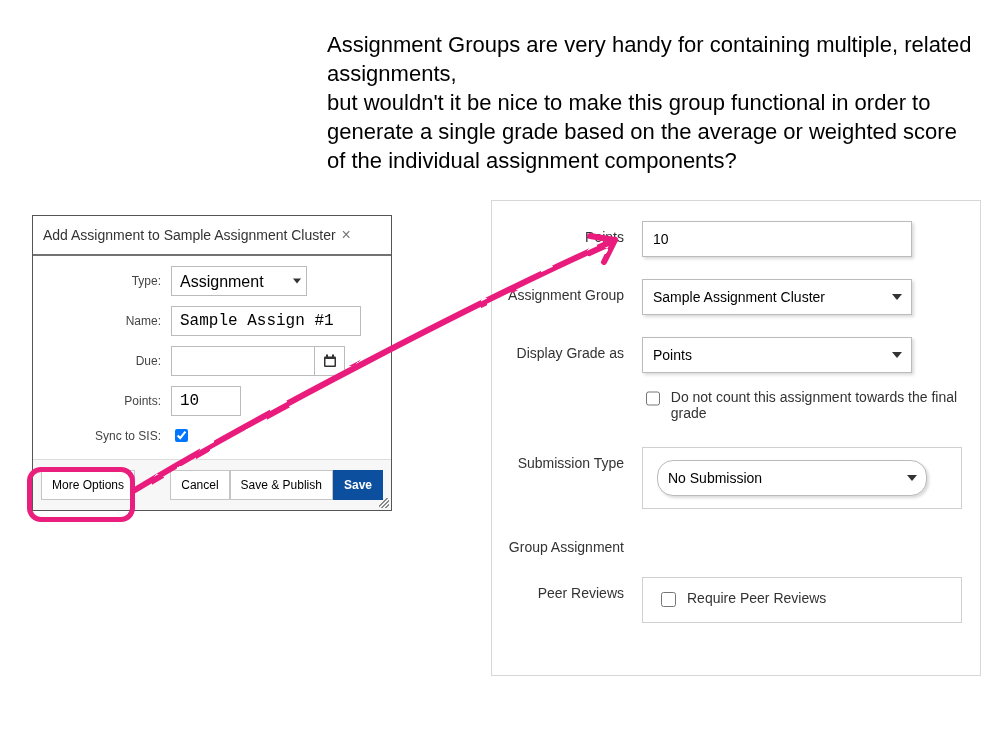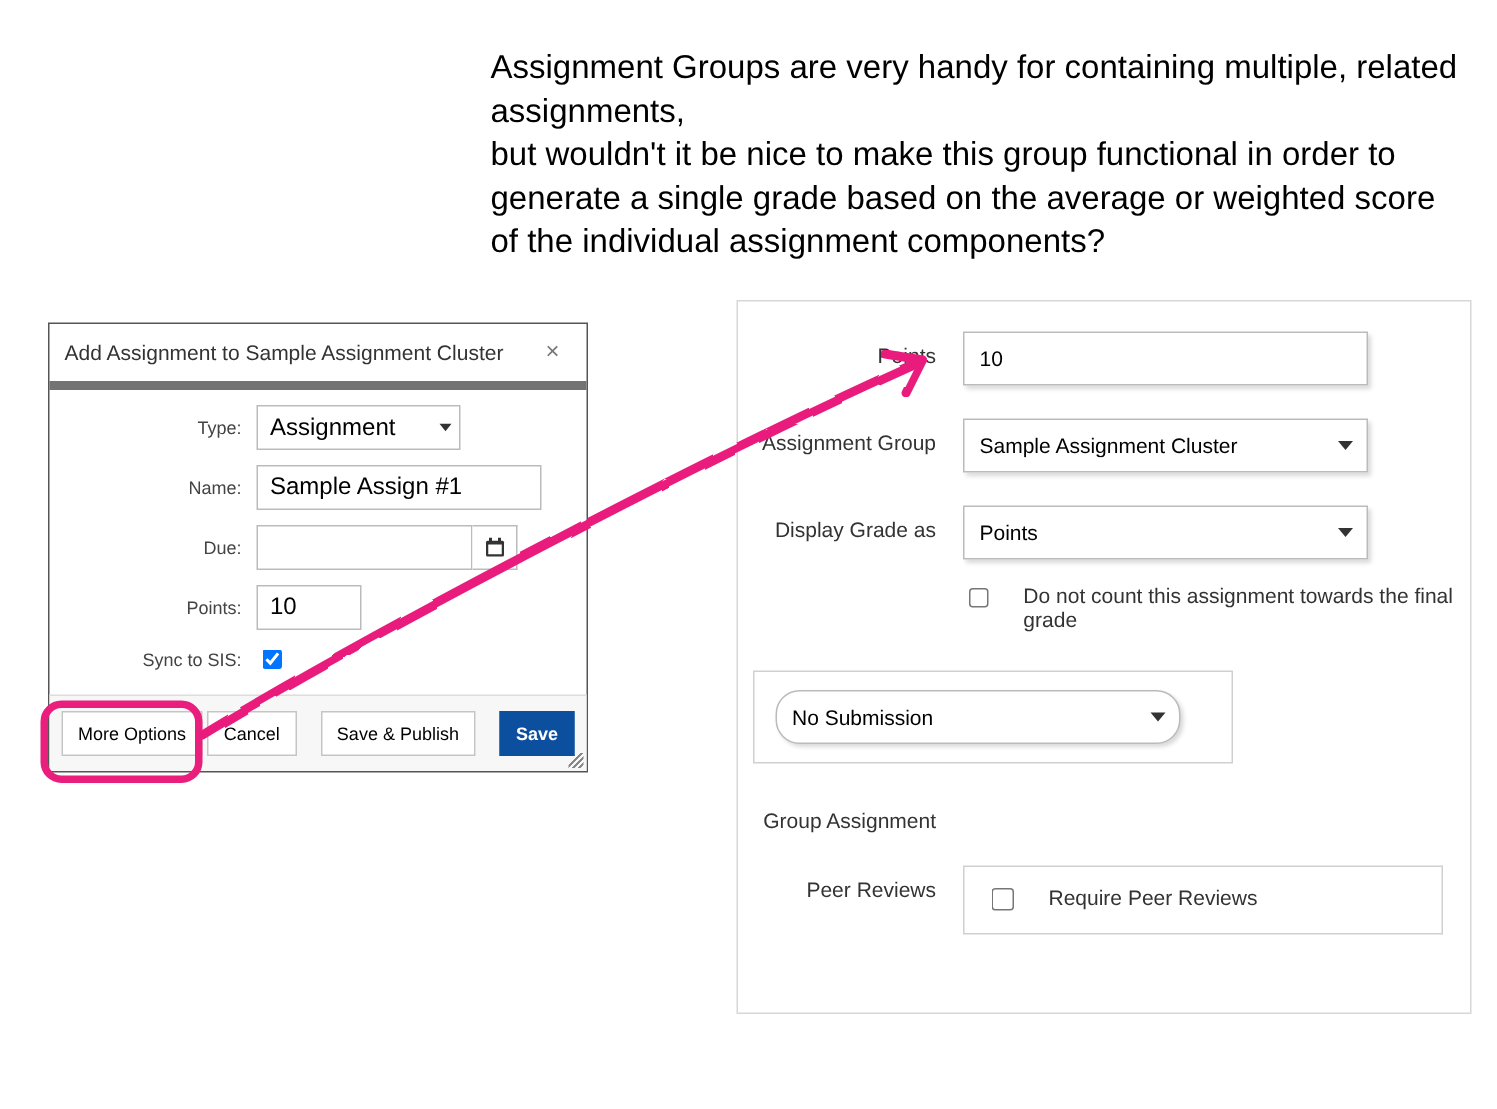"Add Assignment to Sample Assignment" .modal-header { border-bottom: 6px solid #737373 -> 2px solid #737373; justify-content: space-between -> flex-start }
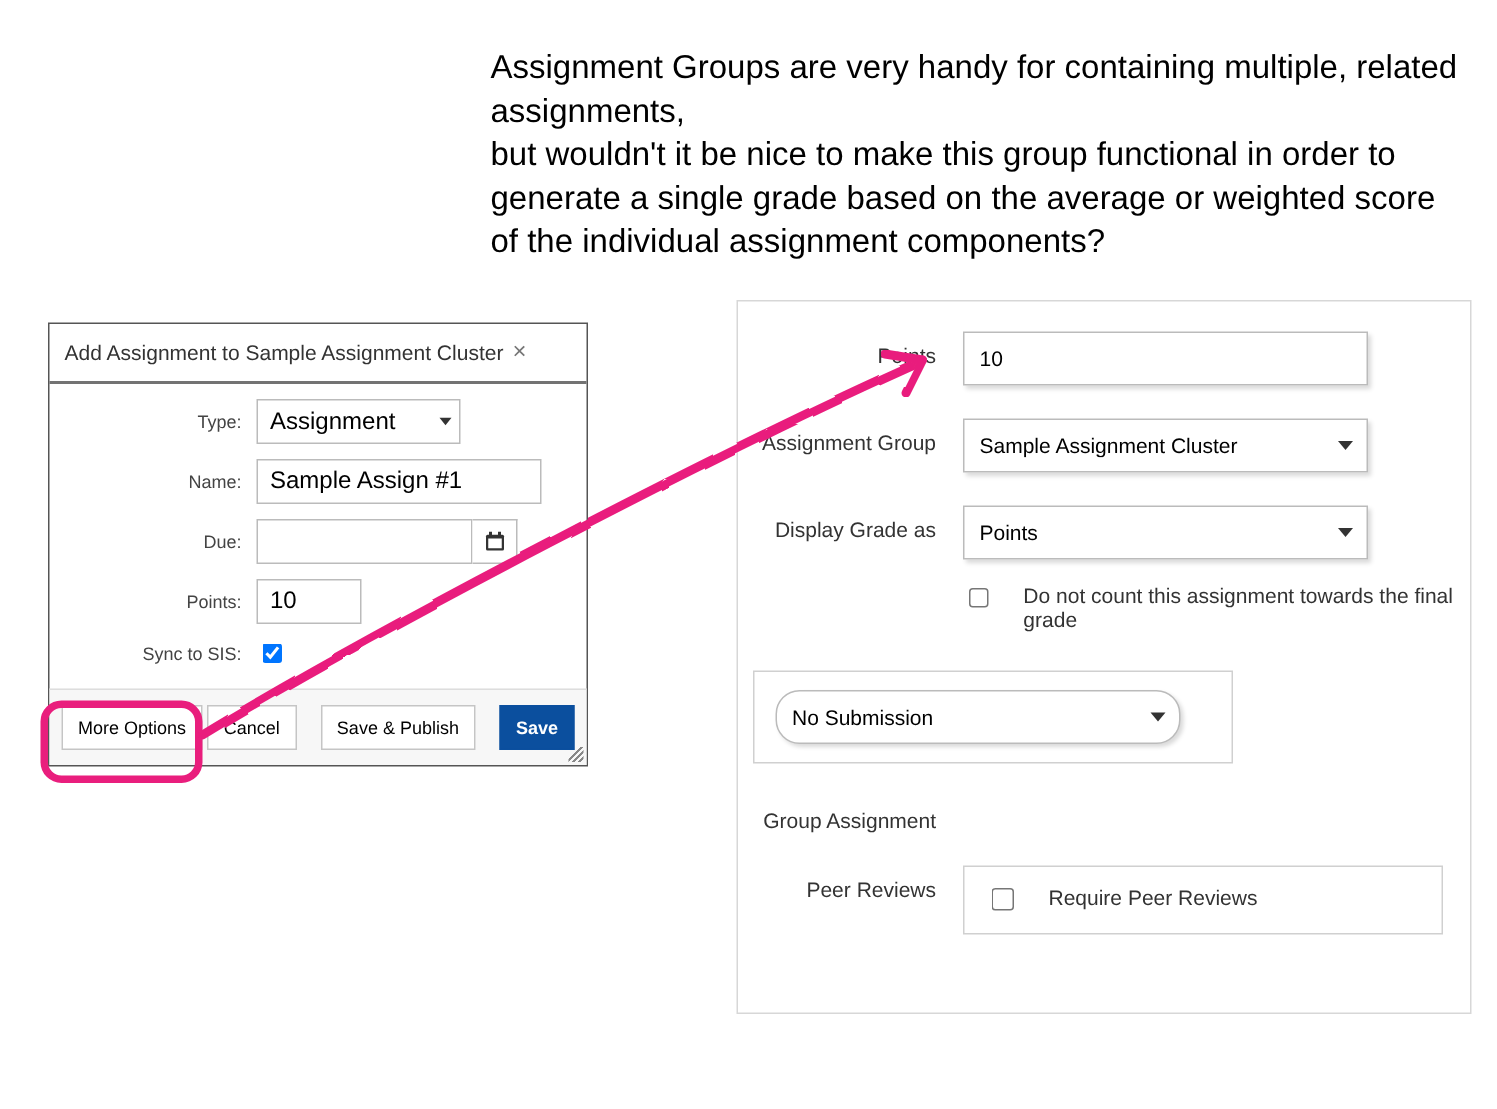"Sample Assign #1" .m-input { font-family: none -> Liberation Mono, monospace }
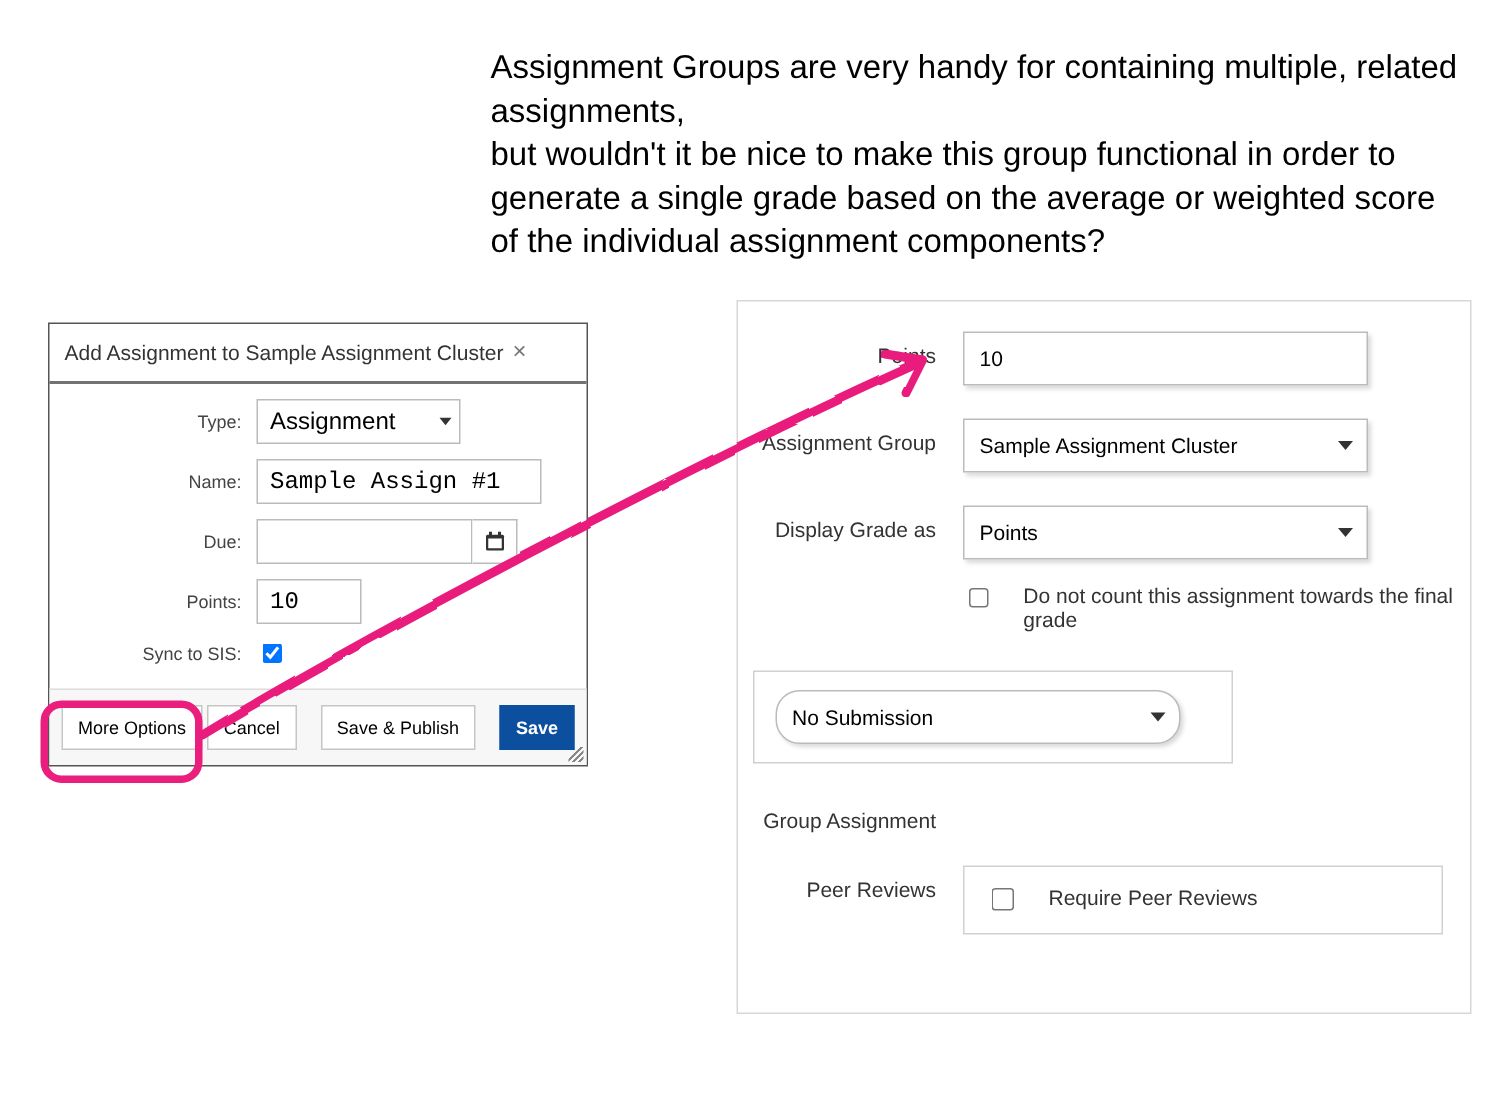"Do not count this assignment" .chk-row { gap: 20px -> 8px }
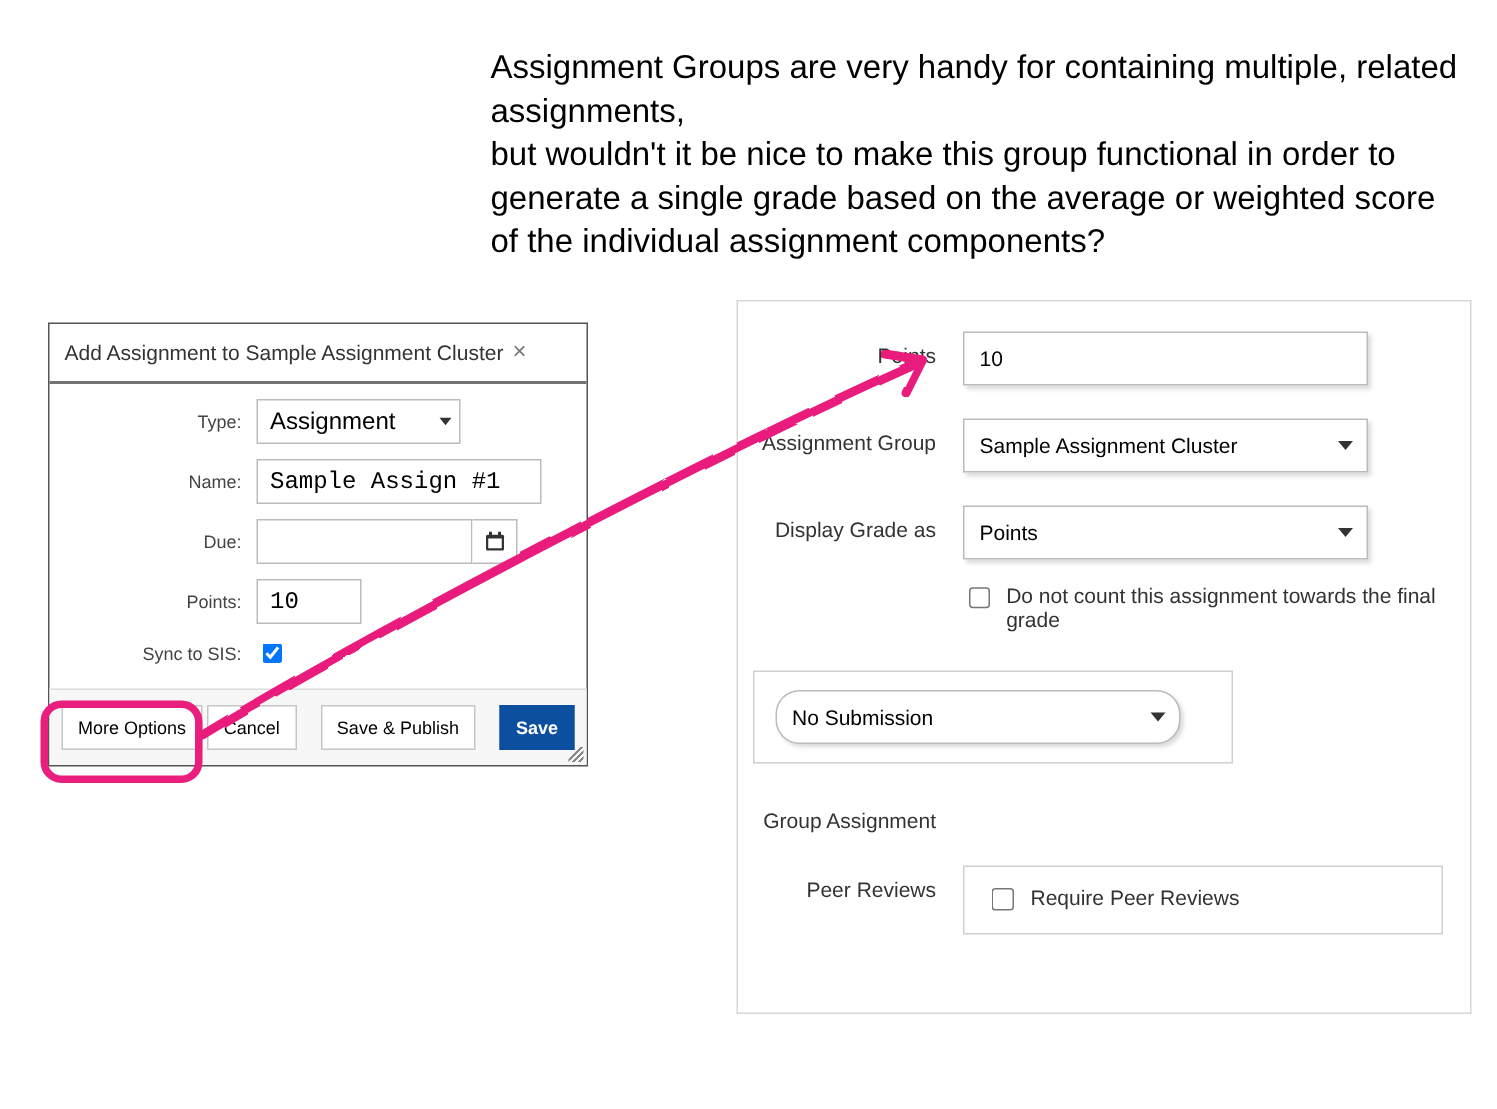"Submission Type" div.rlabel { html: none -> <div>Submission Type</div> }
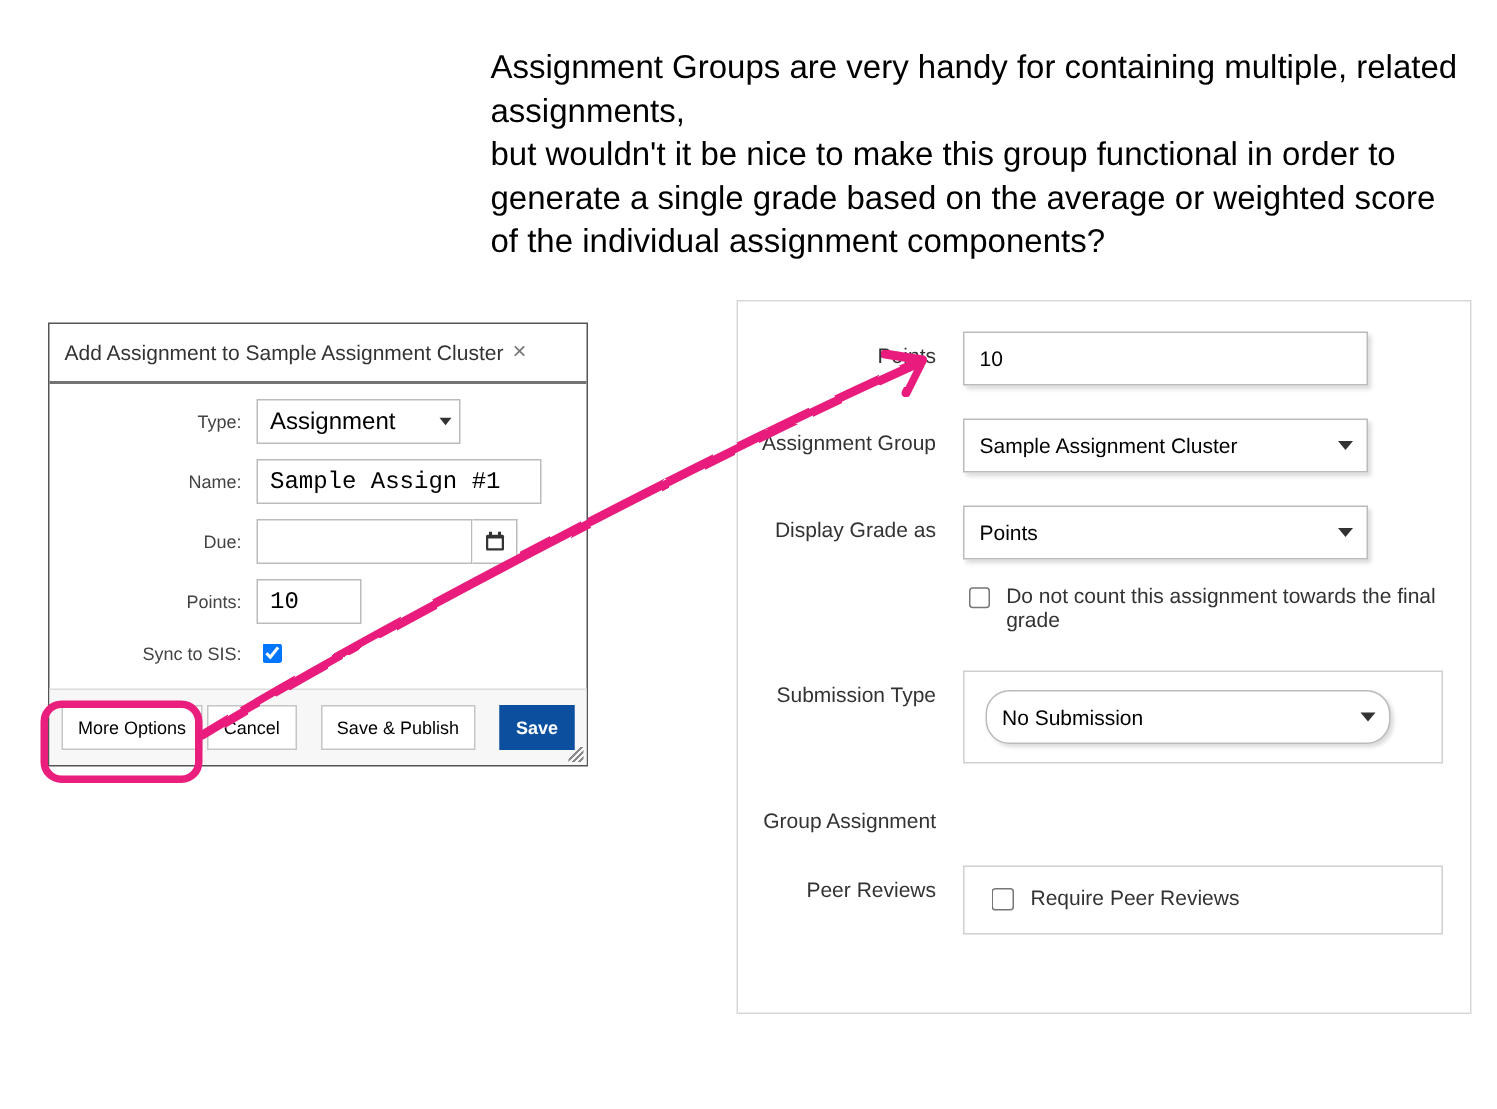"More Options" .modal-footer { gap: 16px -> 0 }
